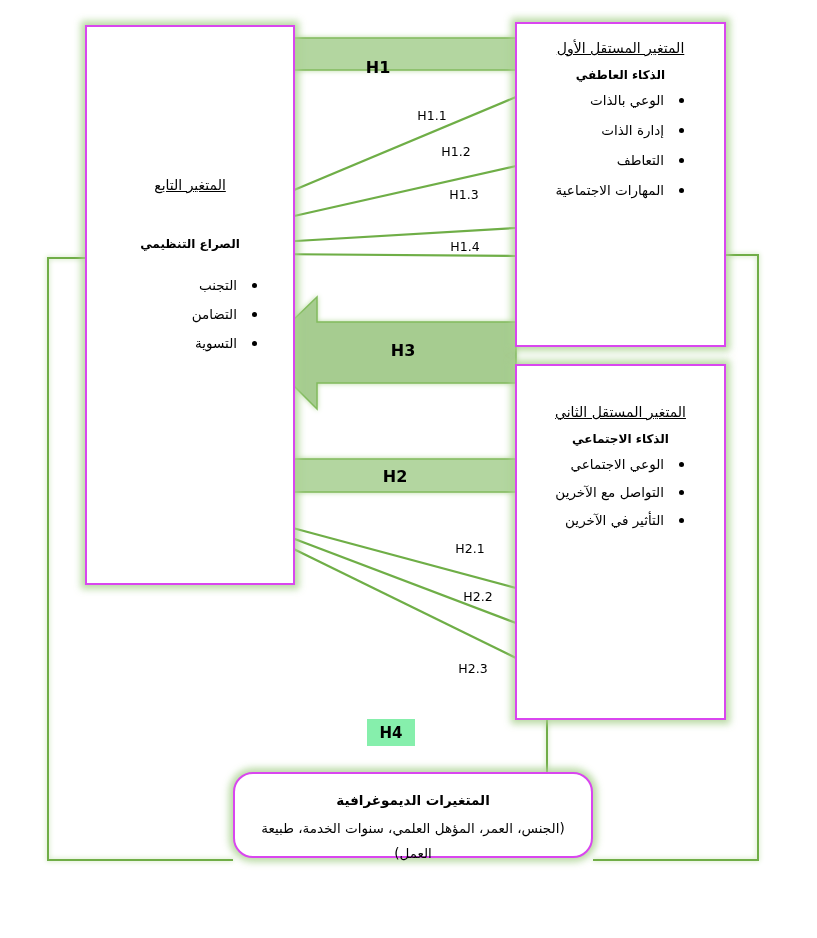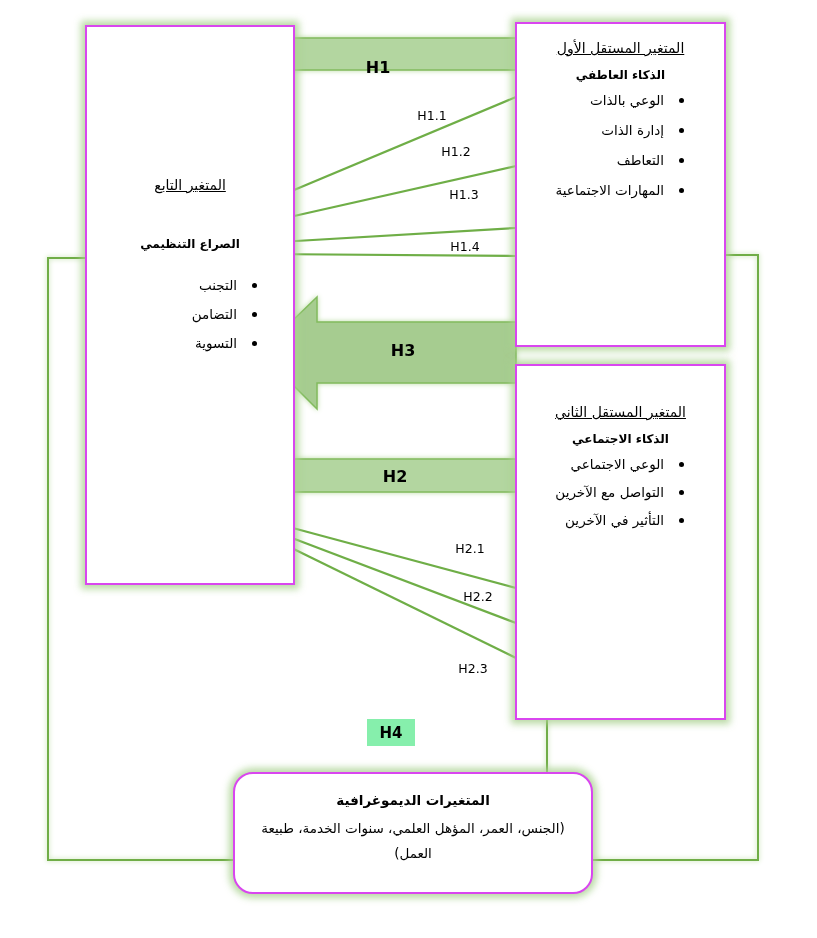"المتغيرات الديموغرافية" #box-demo { height: 122px -> 86px }
